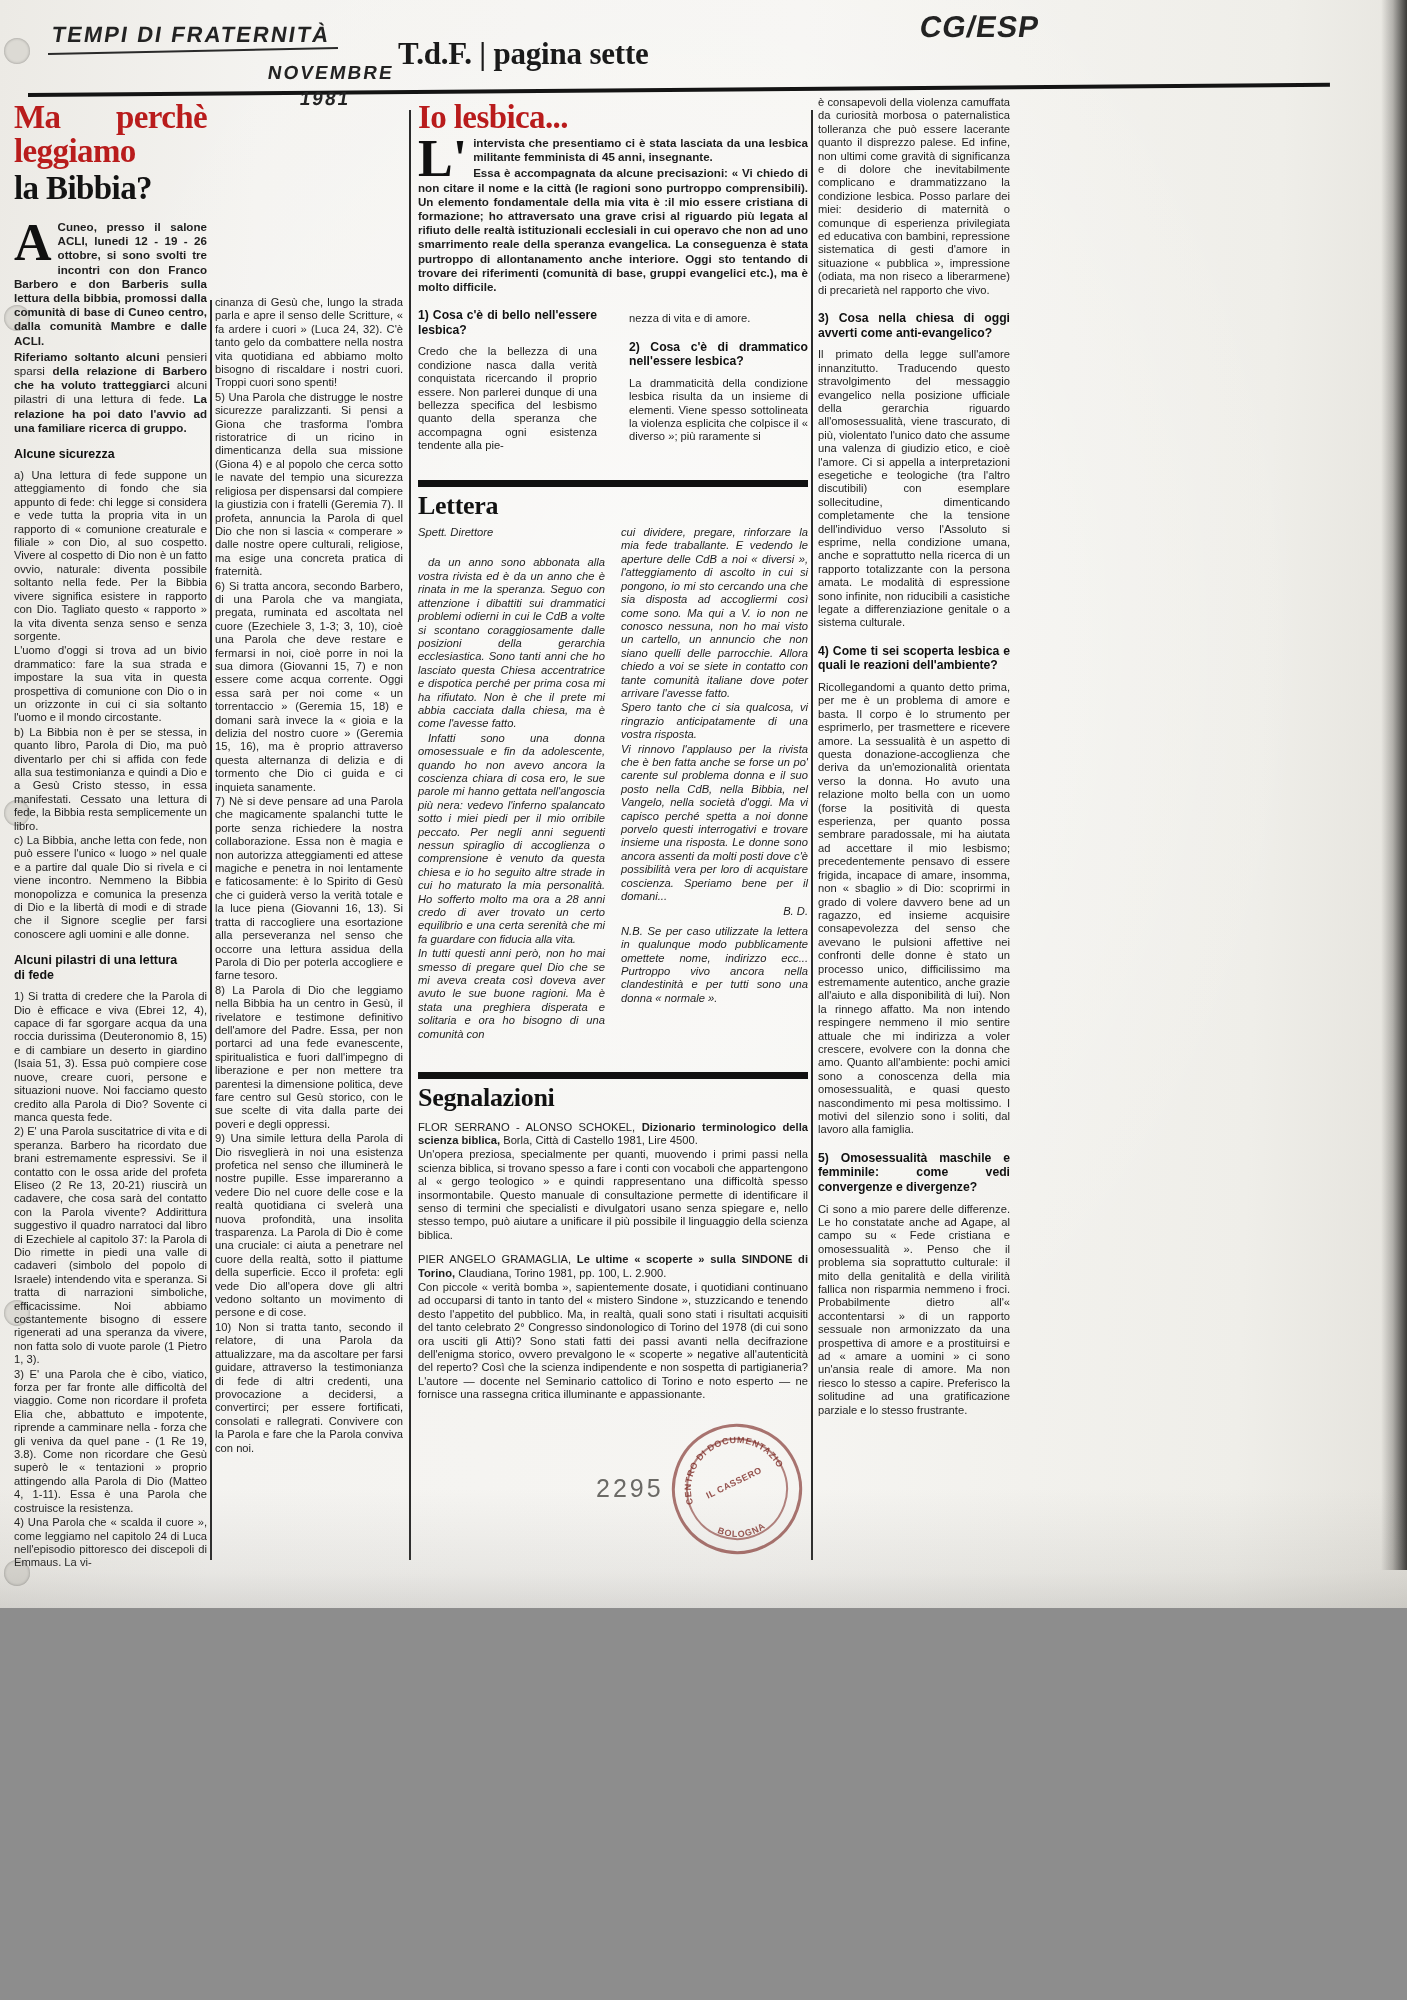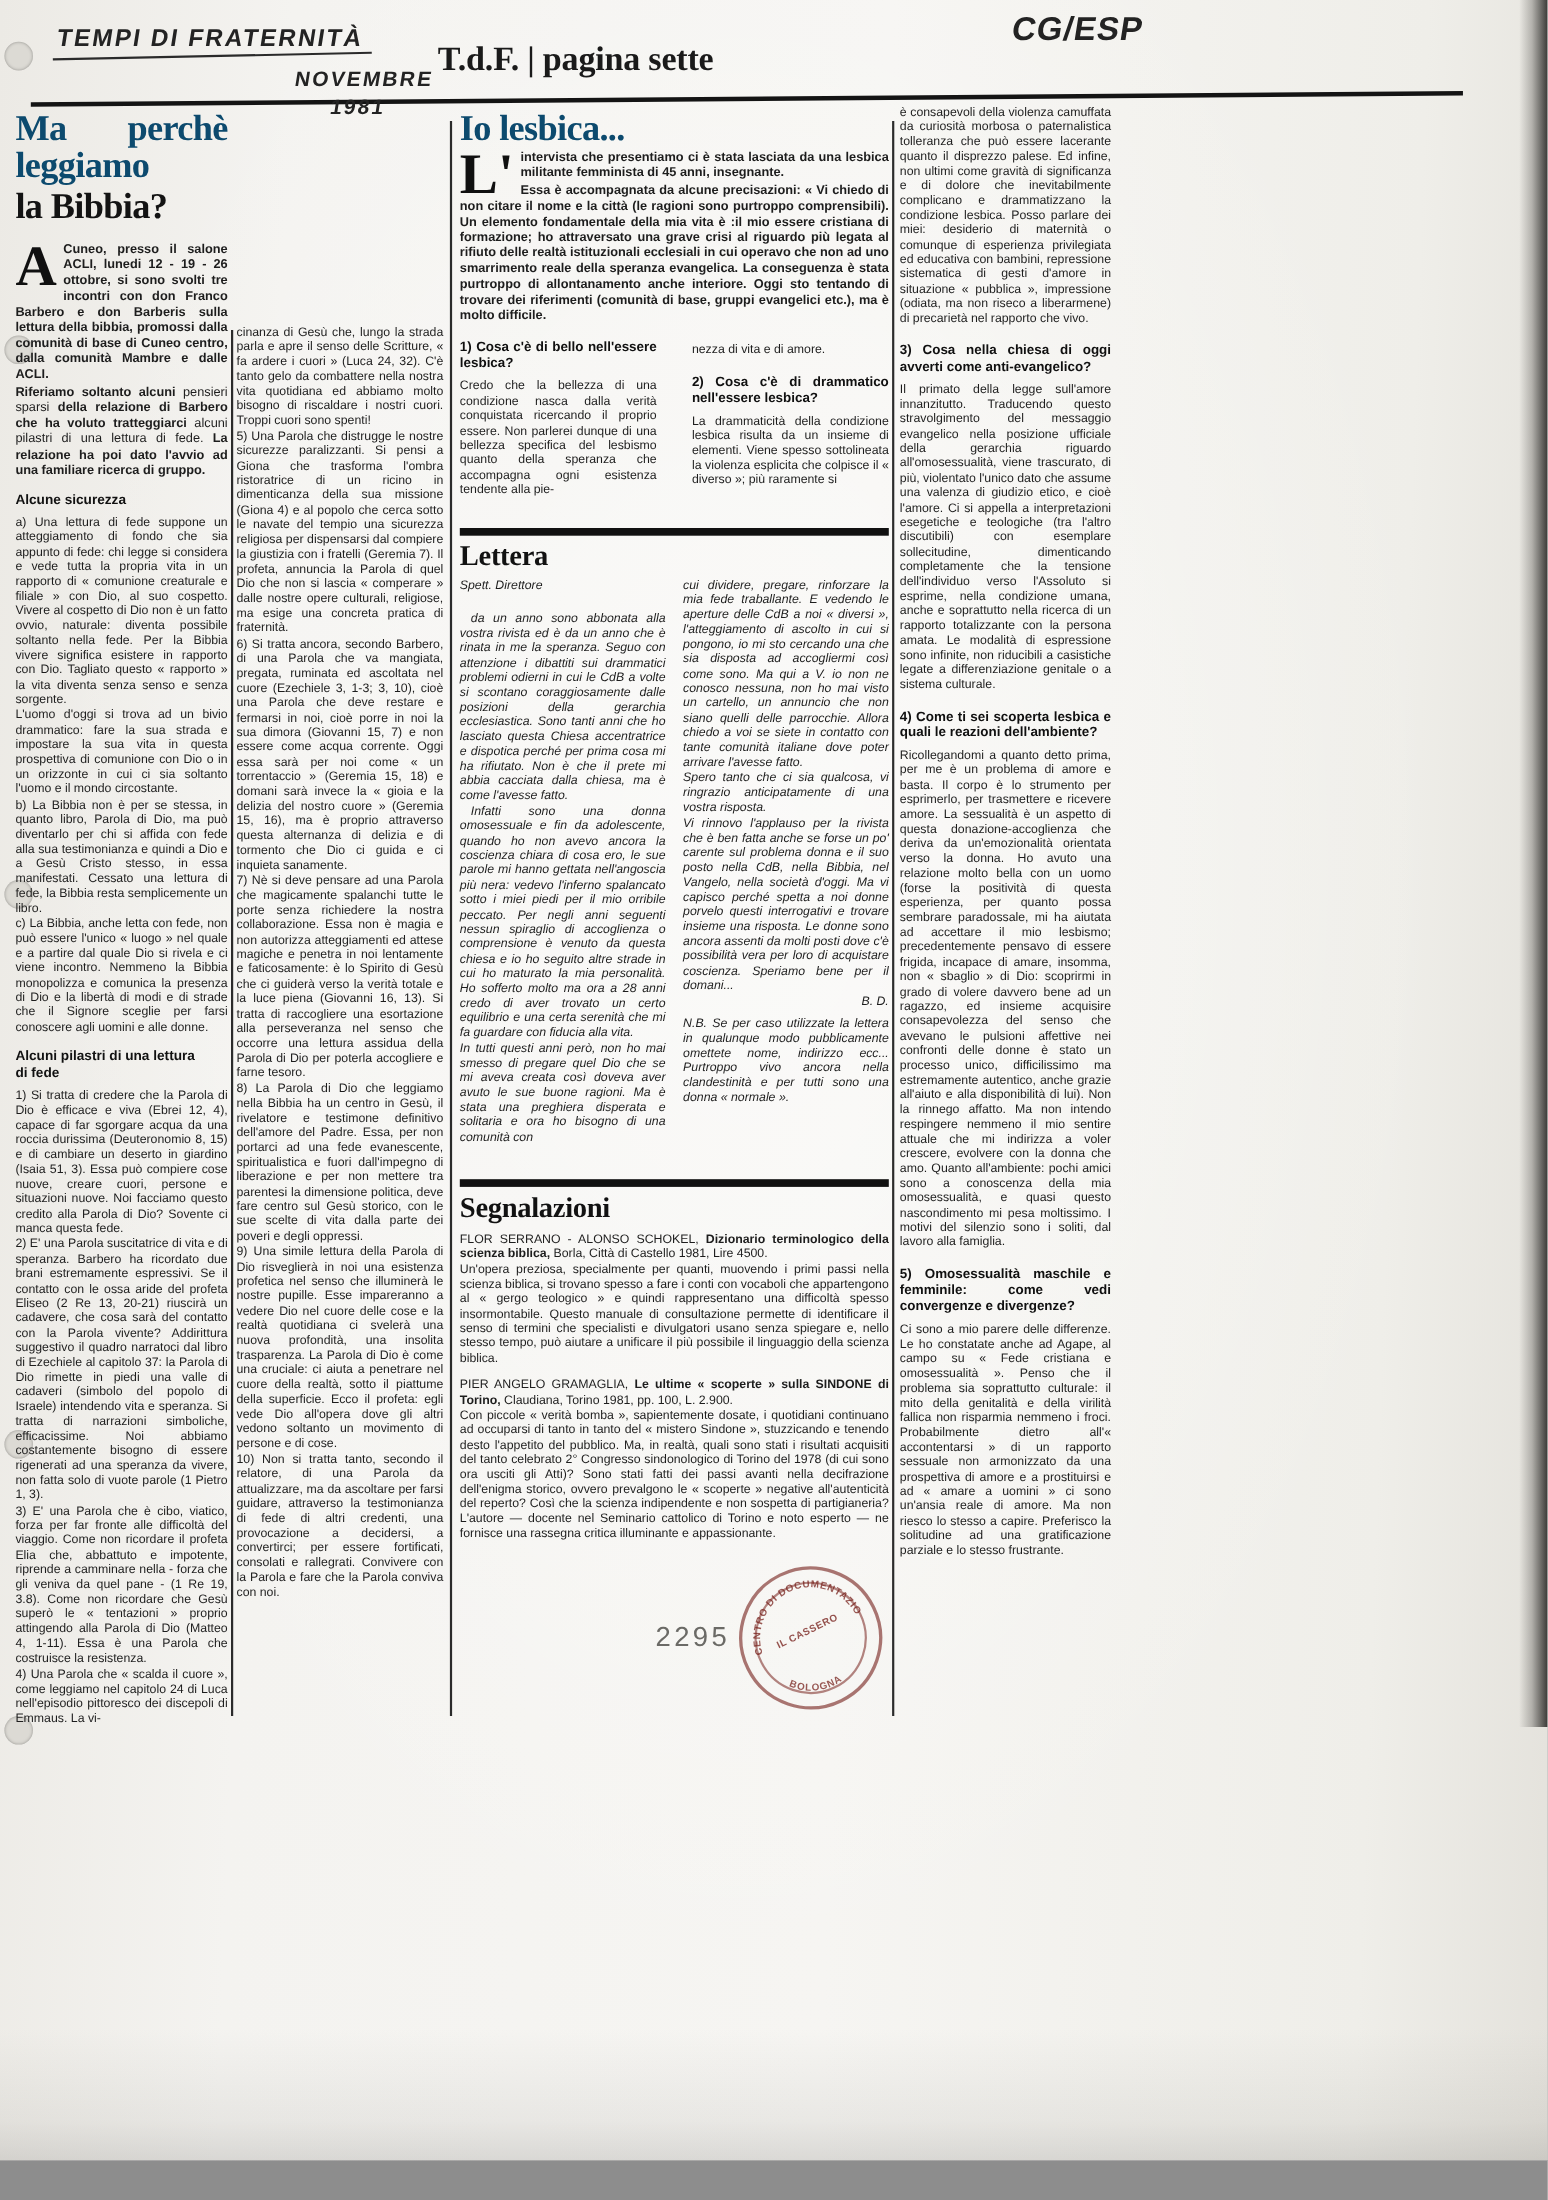"T.d.F. | pagina sette" .page { height: 1964px -> 1608px }
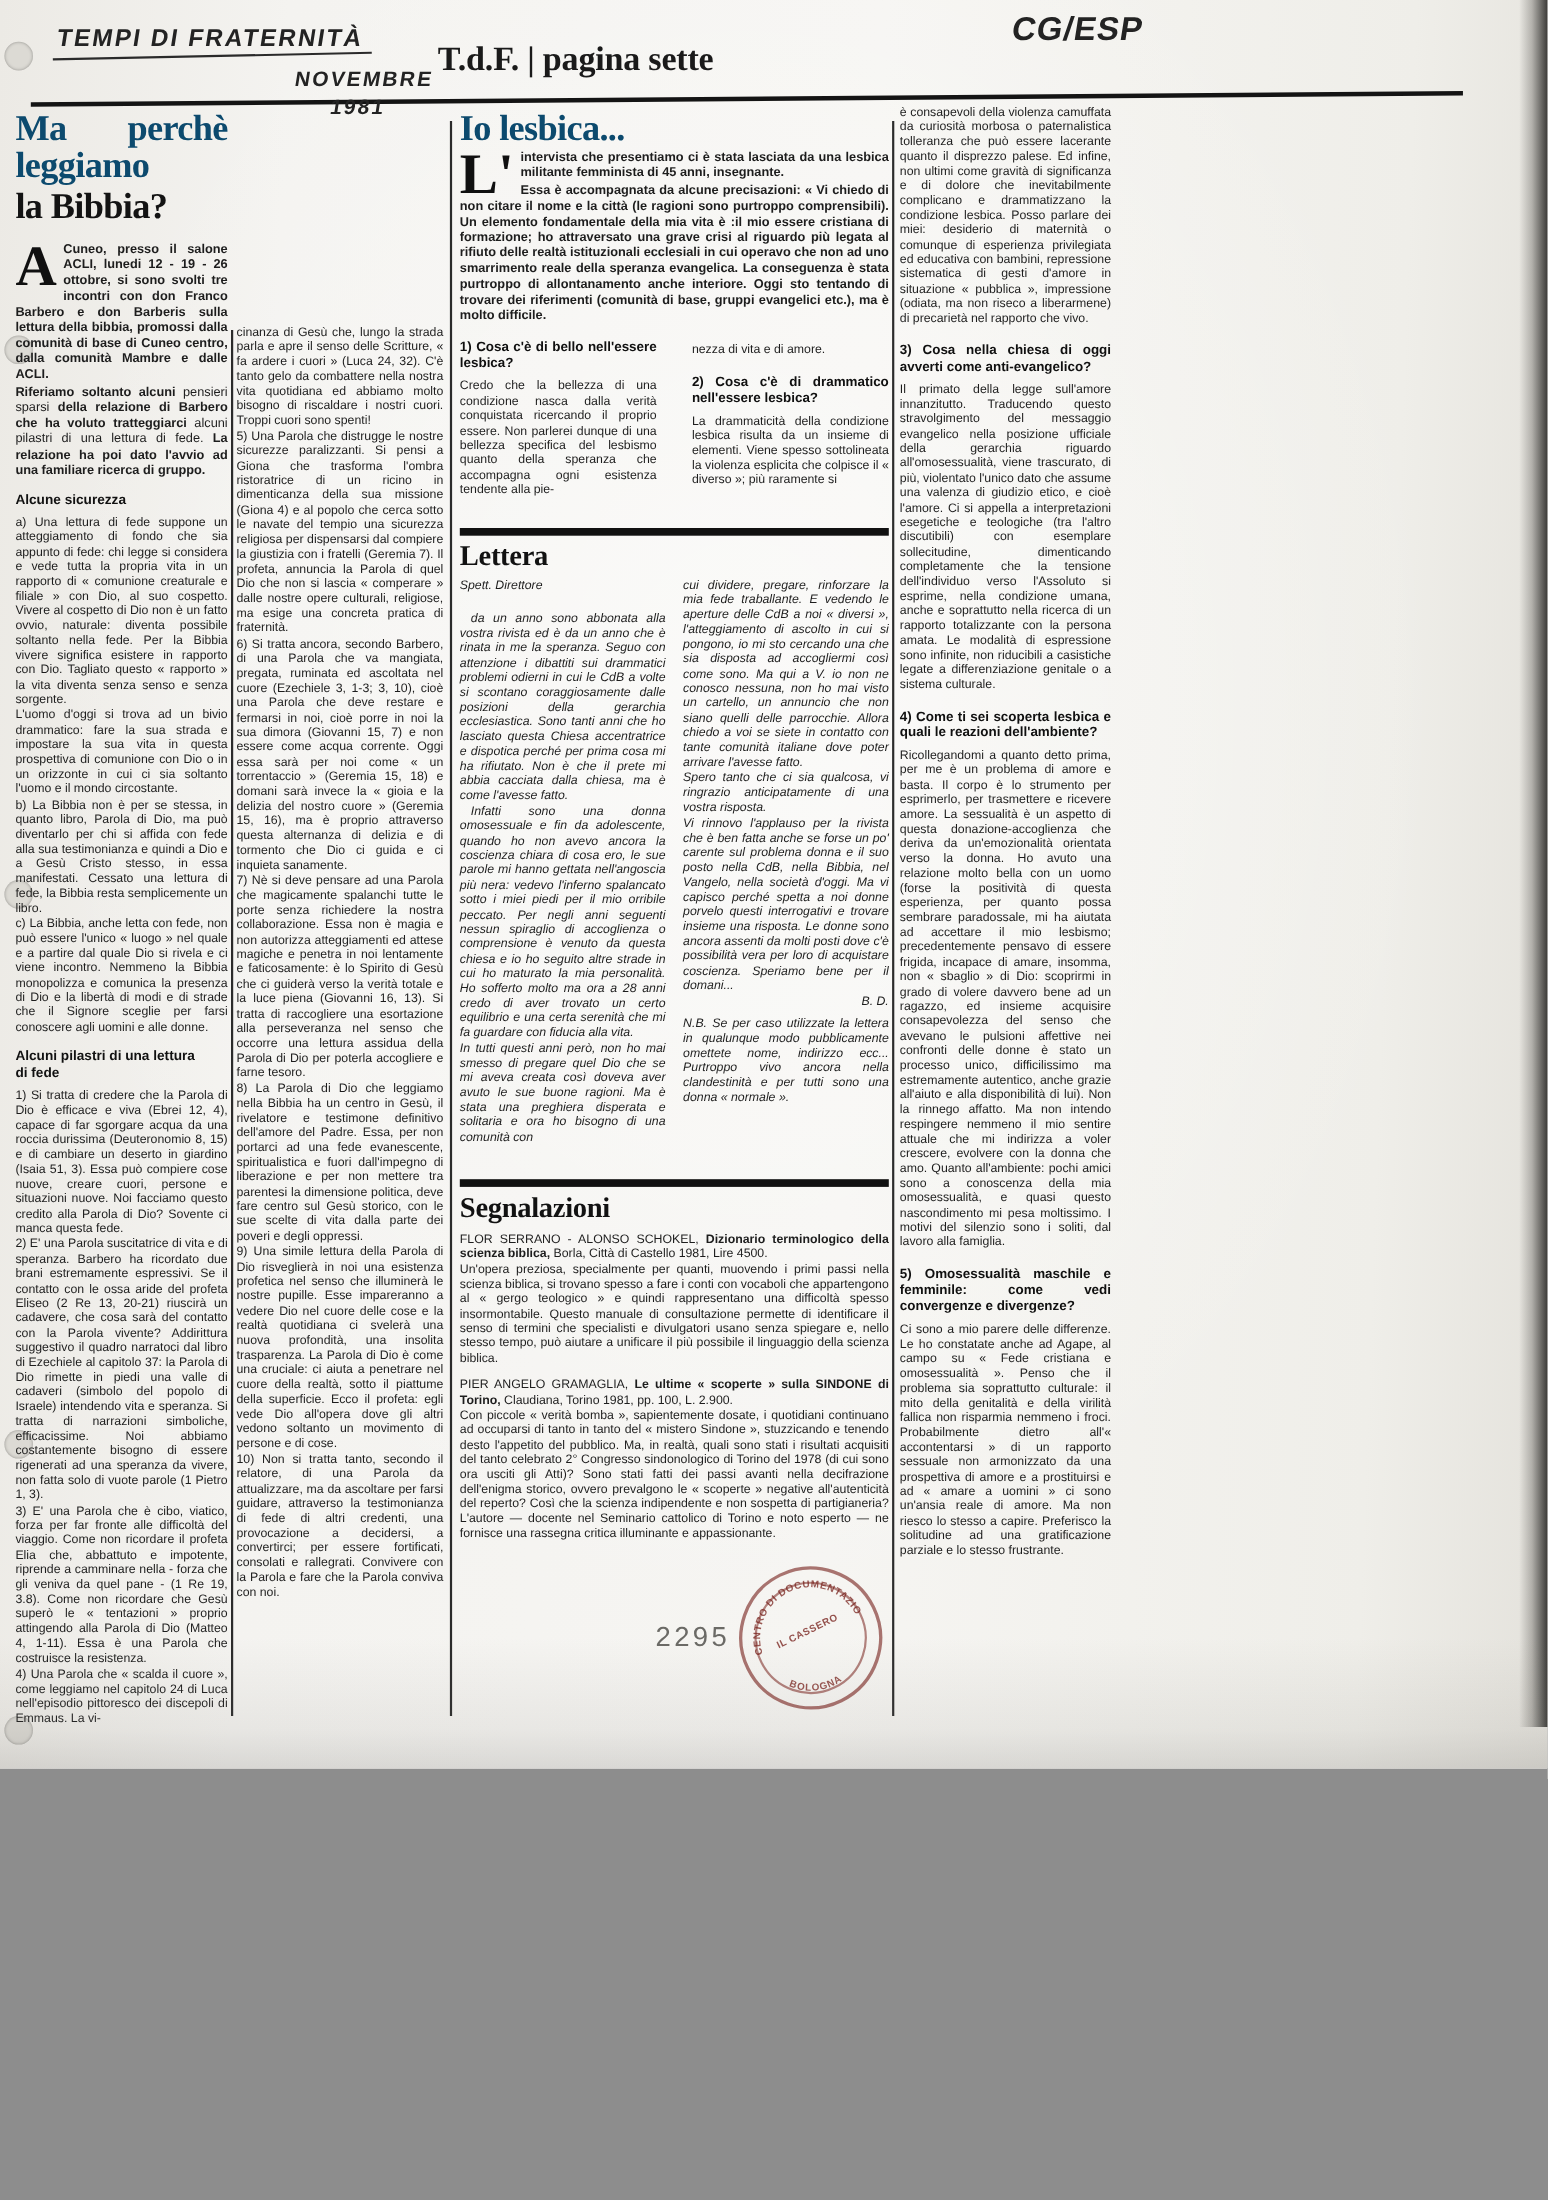"Ma perchè leggiamo" .h1 { color: #0c4a6e -> #b91c1c }
